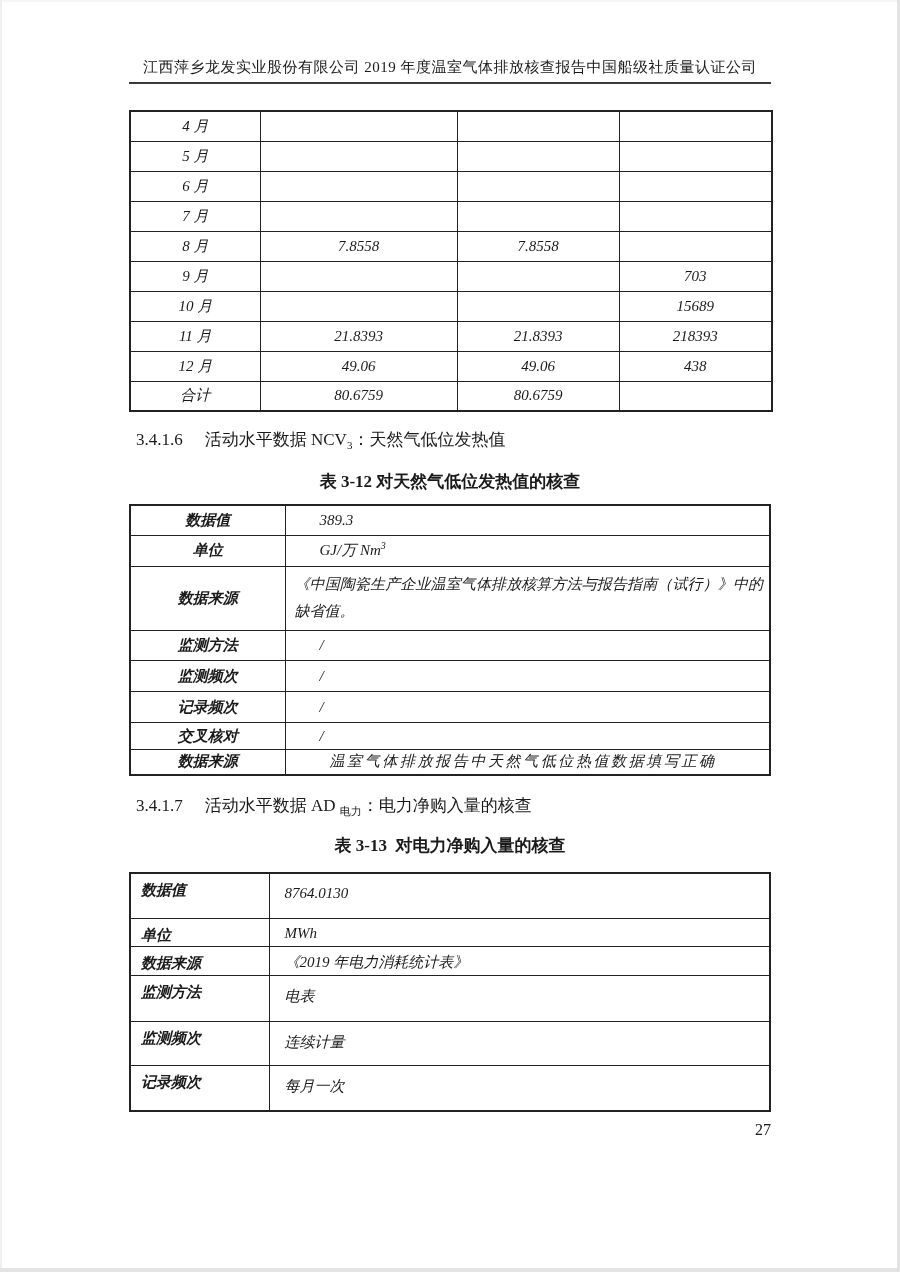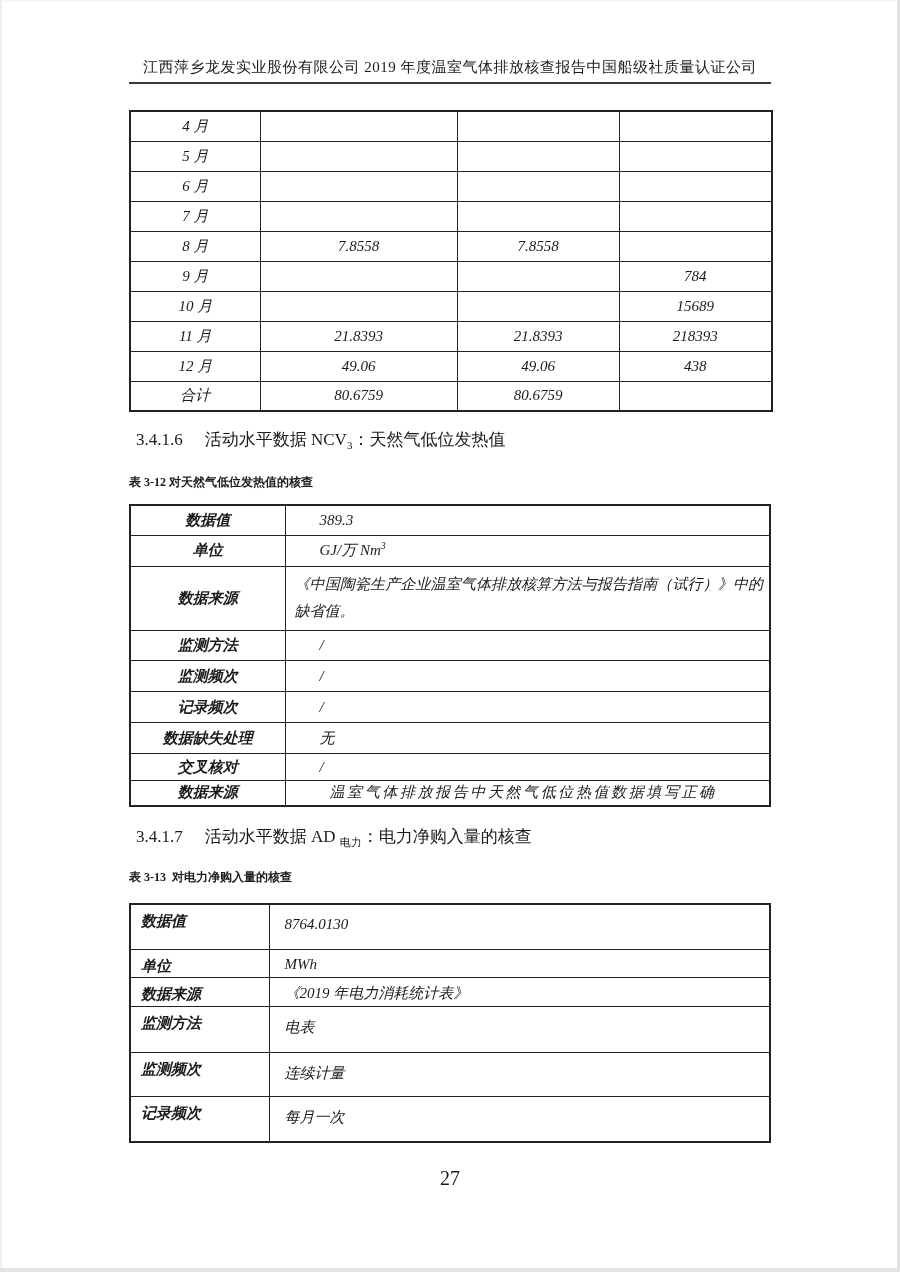"784" td.c4 { text: 784 -> 703 }
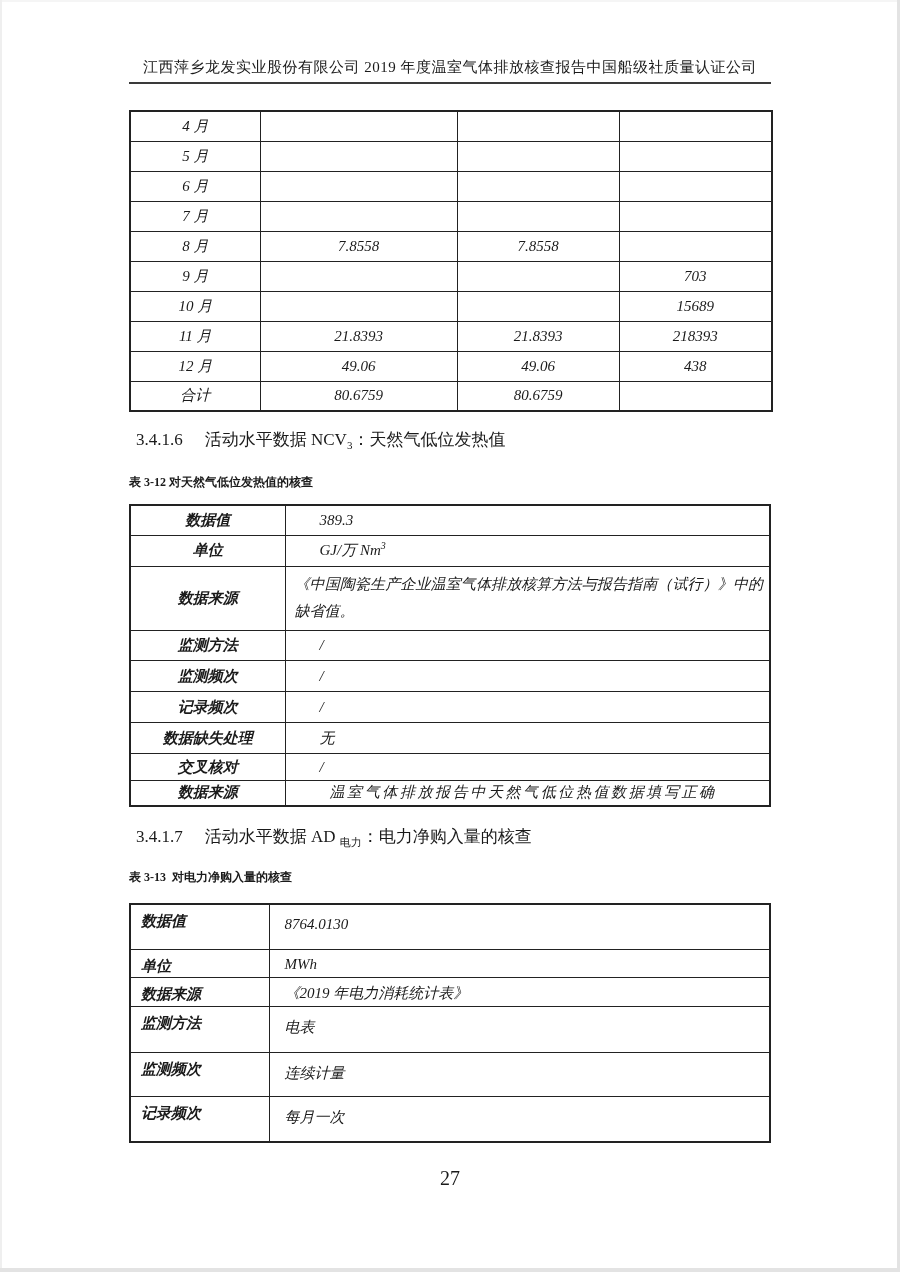"表 3-12 对天然气低位发热值的核查" .caption { font-size: 12px -> 17px; text-align: left -> center }
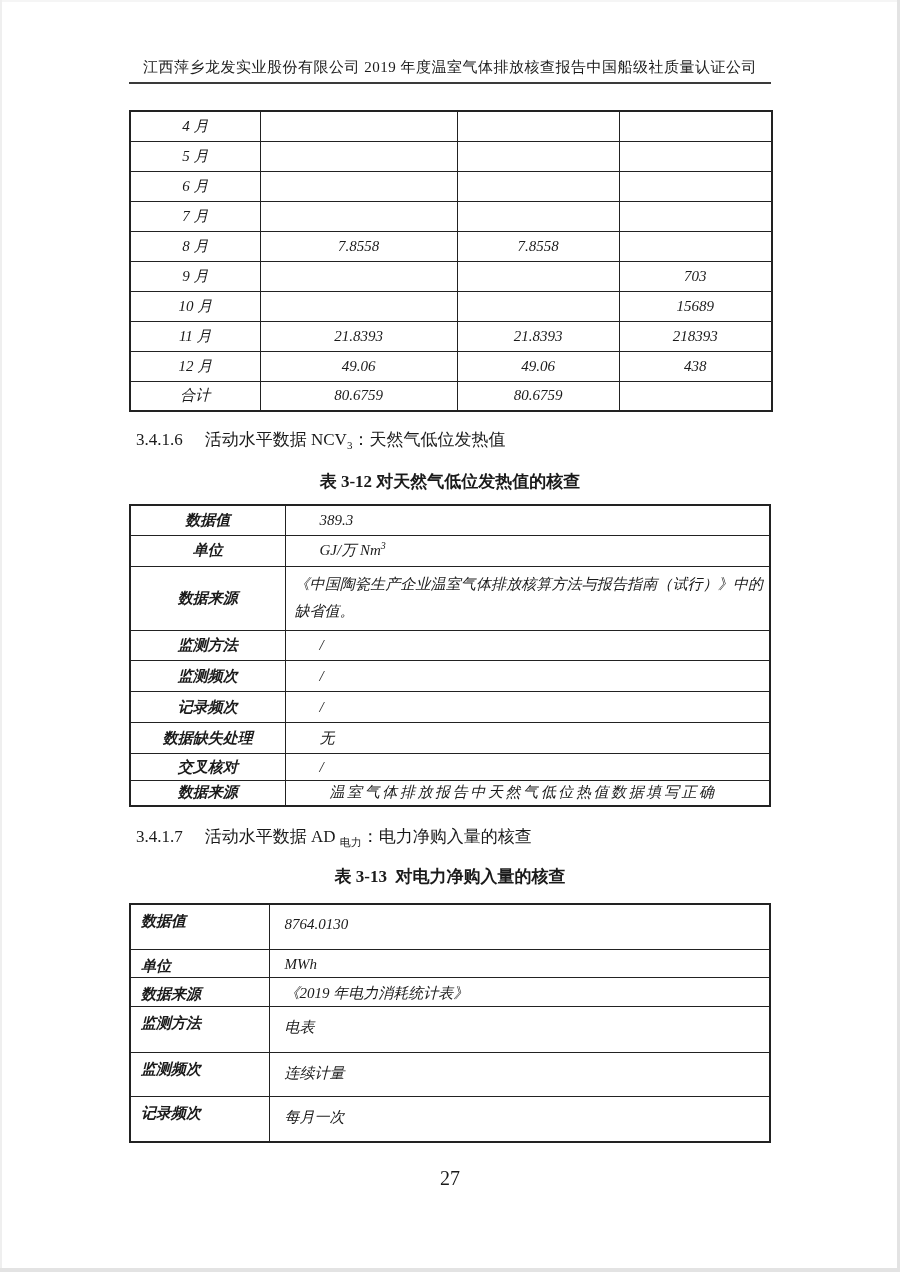"数据缺失处理" tr { html: <tr> <td>数据缺失处理</td> <td>无</td> </tr> -> none }
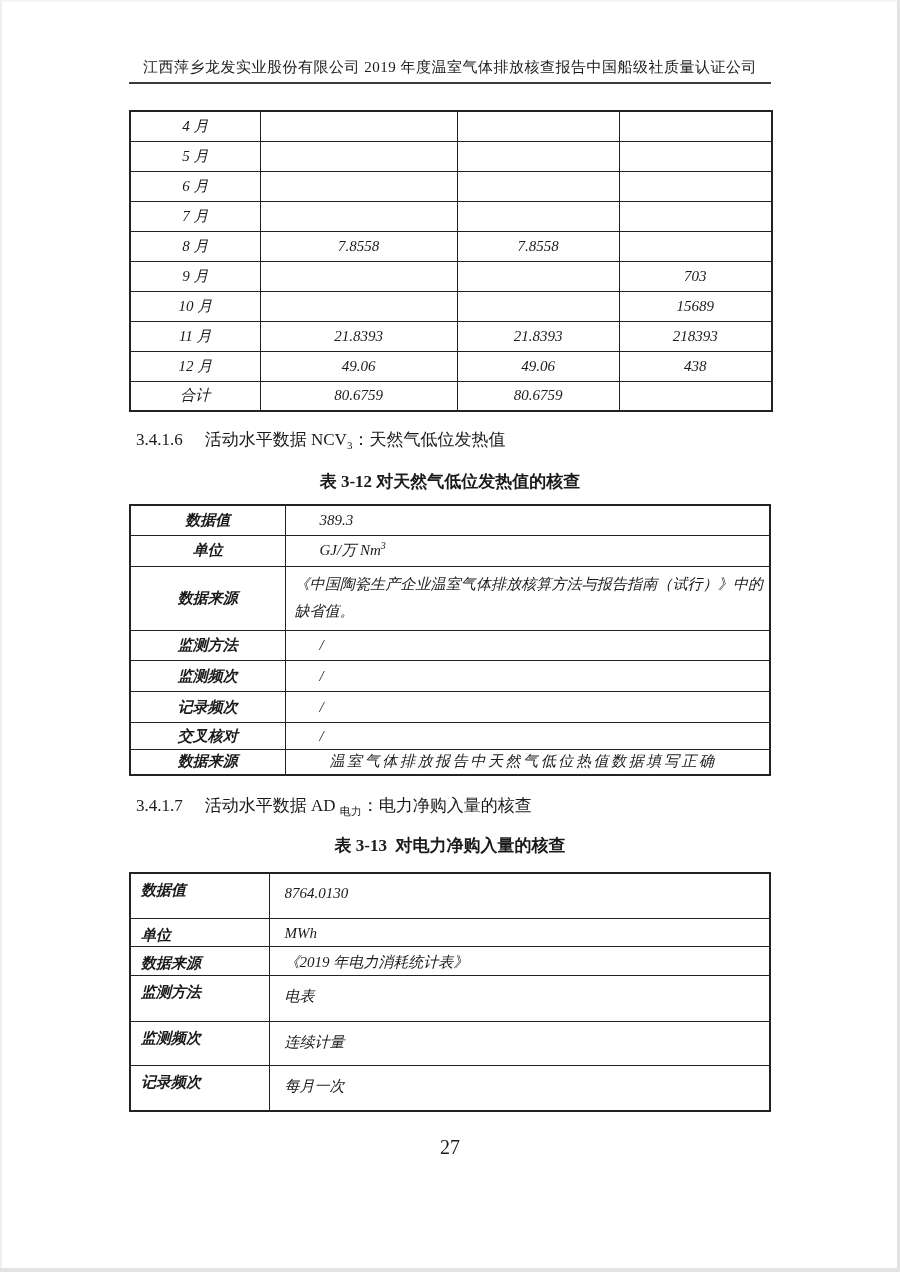"27" .page-number { font-size: 20px -> 16px; margin-top: 24px -> 9px; text-align: center -> right }
